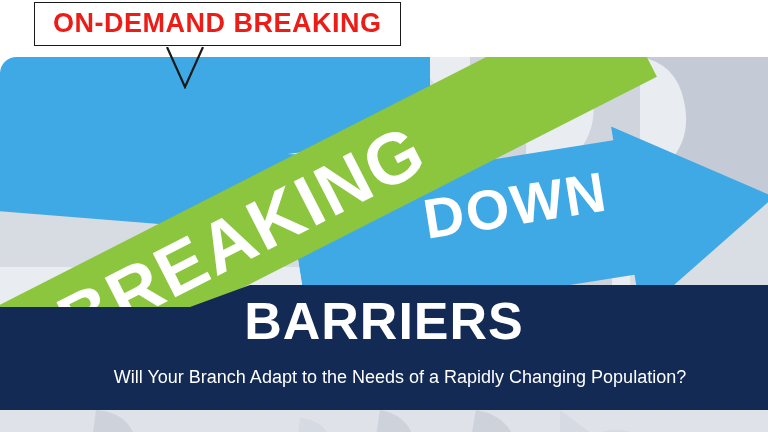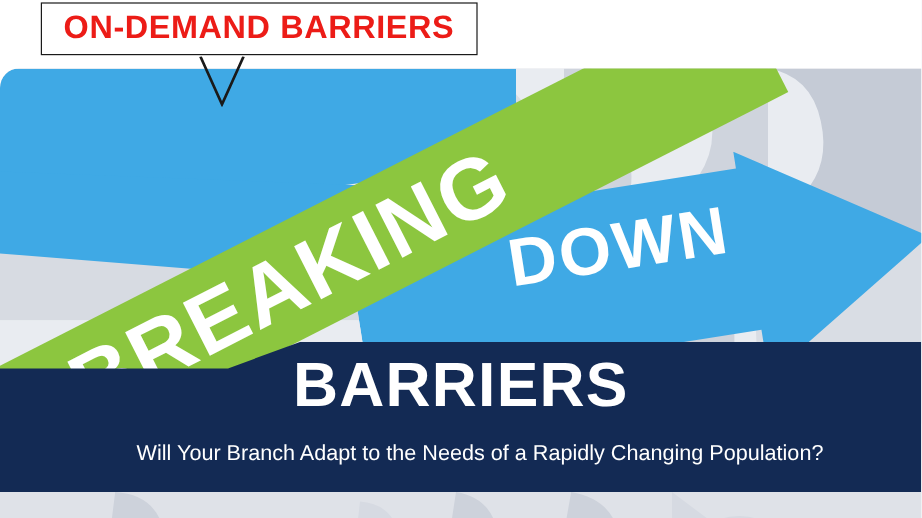"ON-DEMAND BARRIERS" div.callout-text { text: BARRIERS -> BREAKING }
